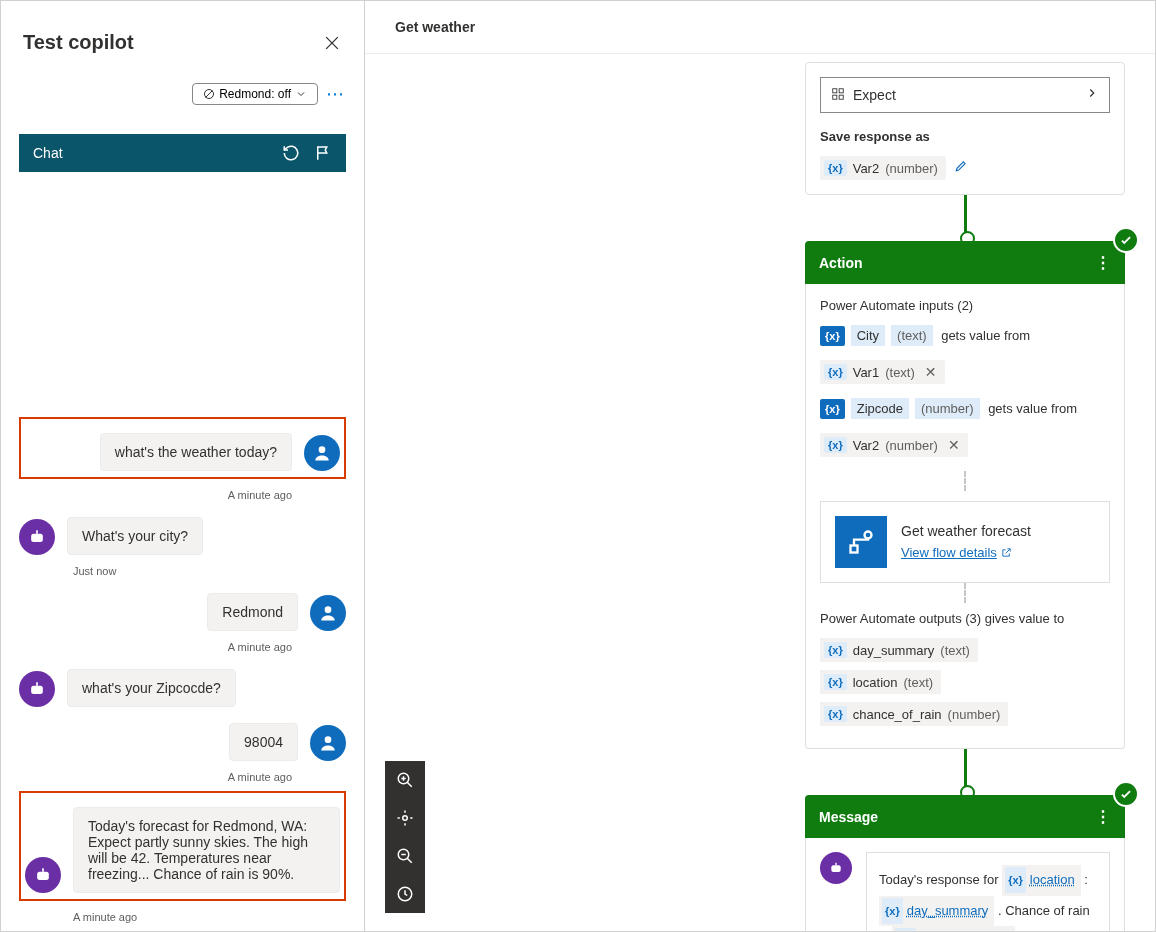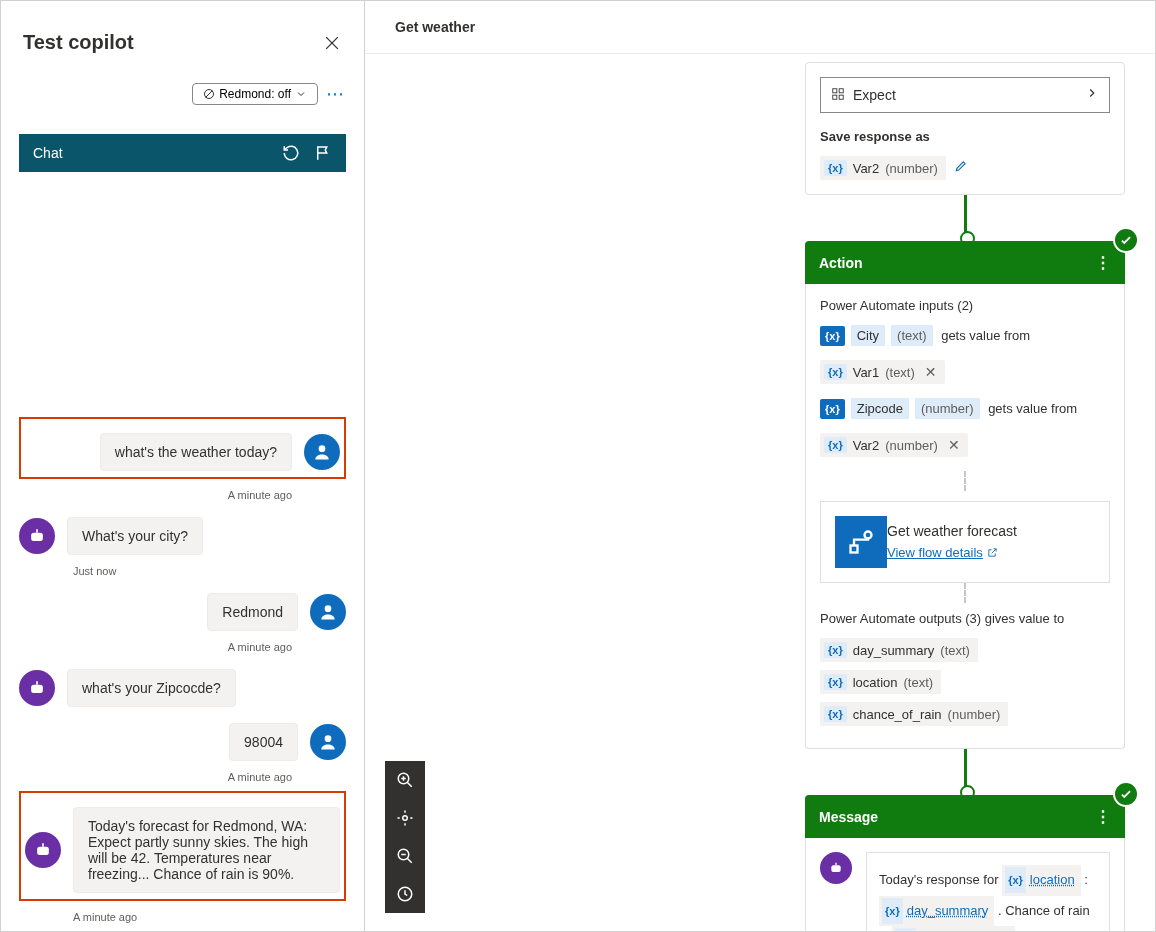"what's the weather today?" .msg-row { align-items: center -> flex-end }
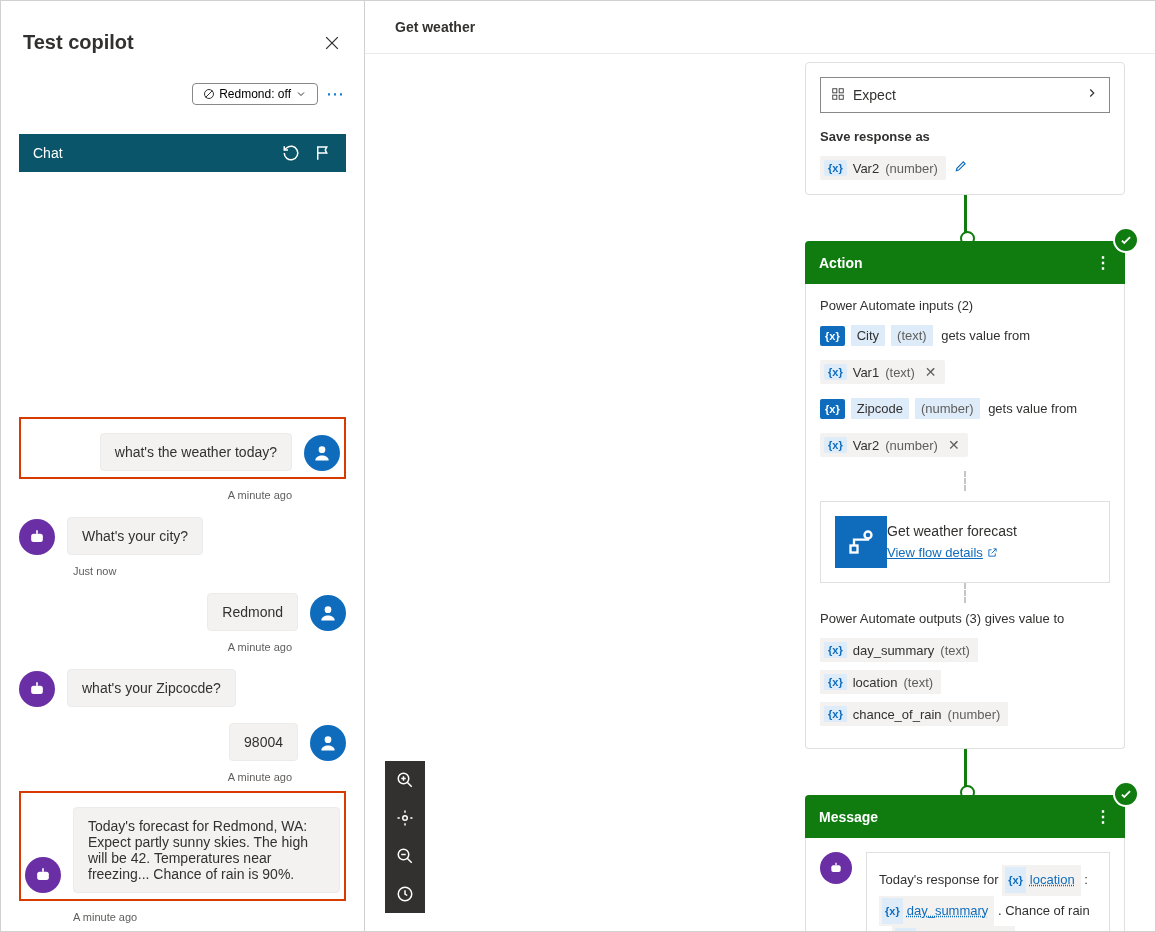"Get weather forecast" .flow-card { gap: none -> 14px }
